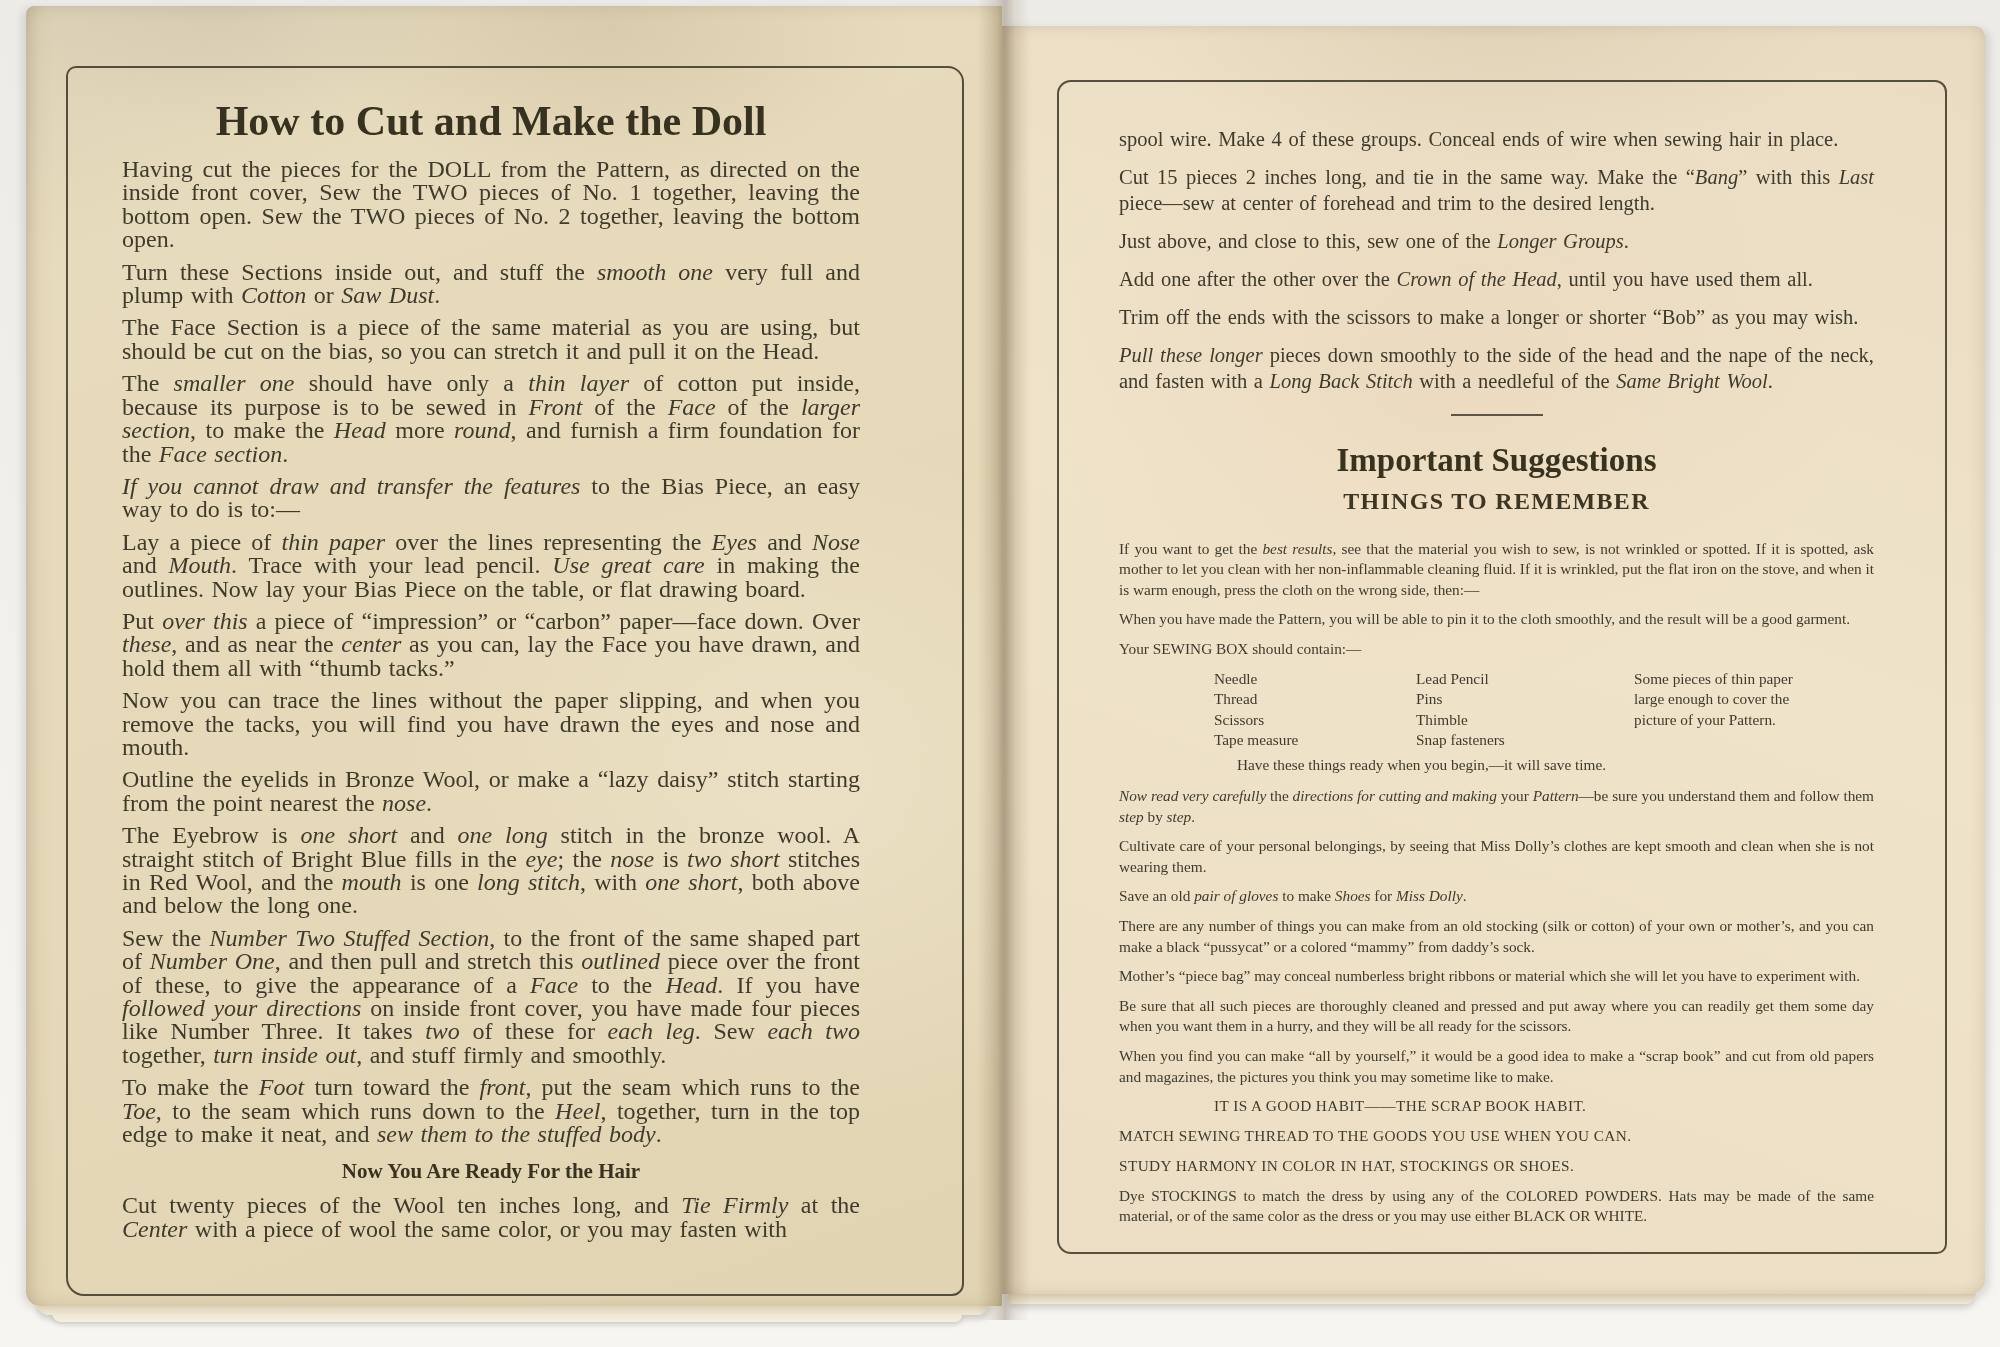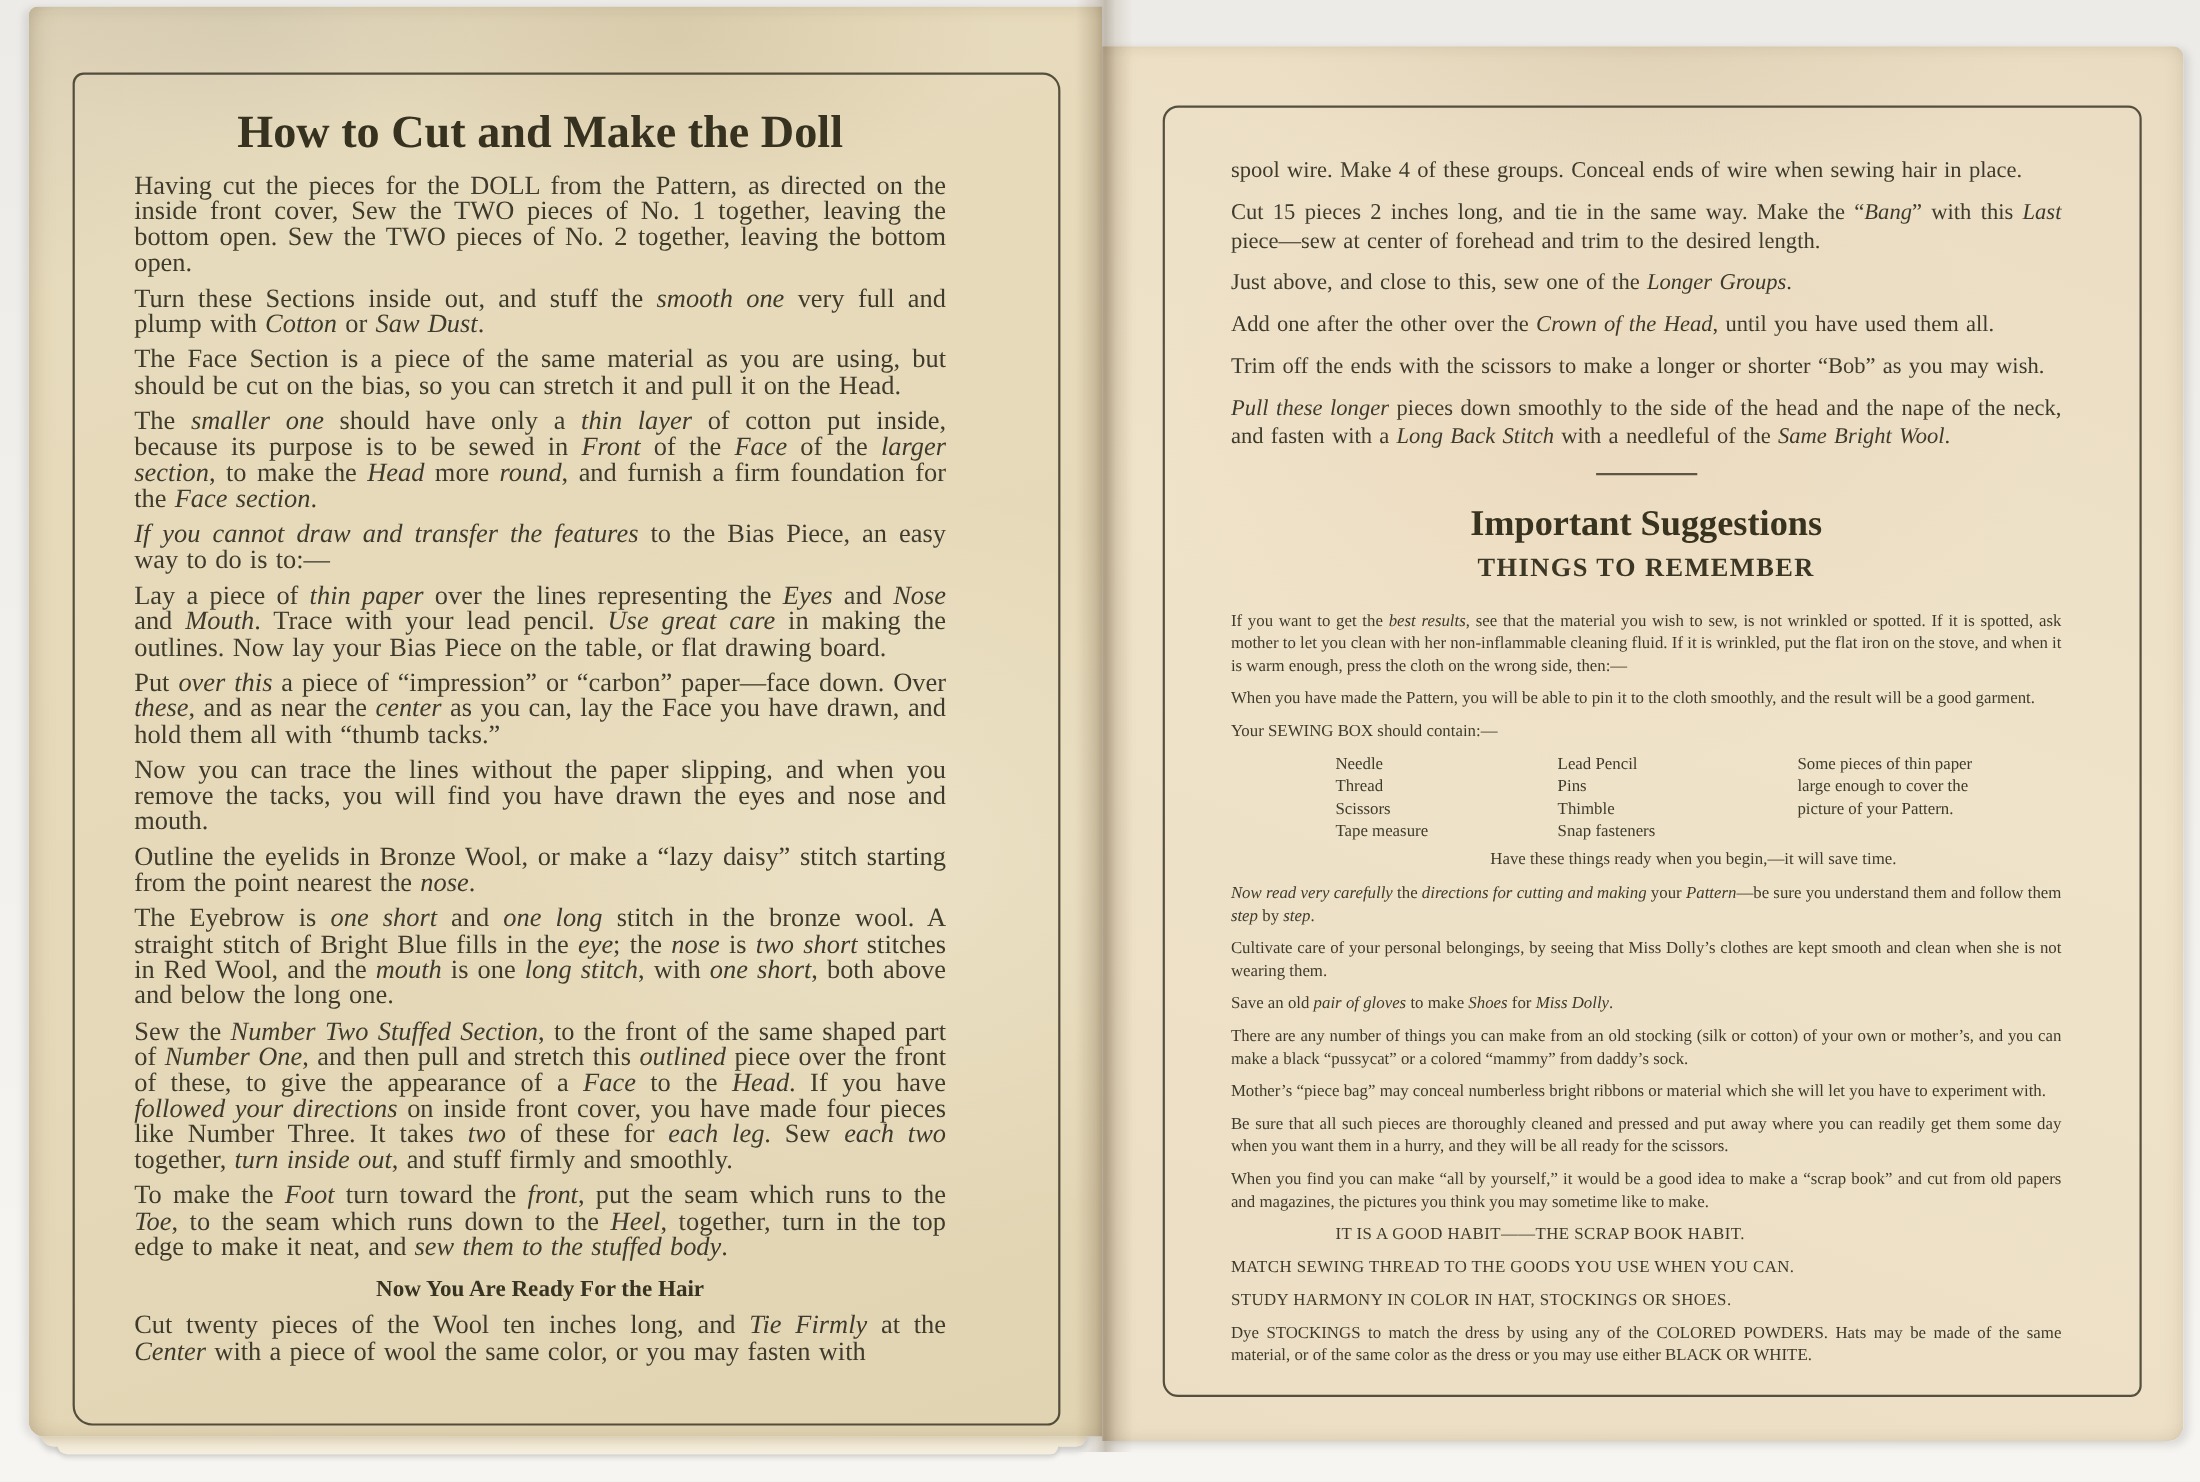"spool wire. Make 4 of" .page-right { top: 42px -> 26px }
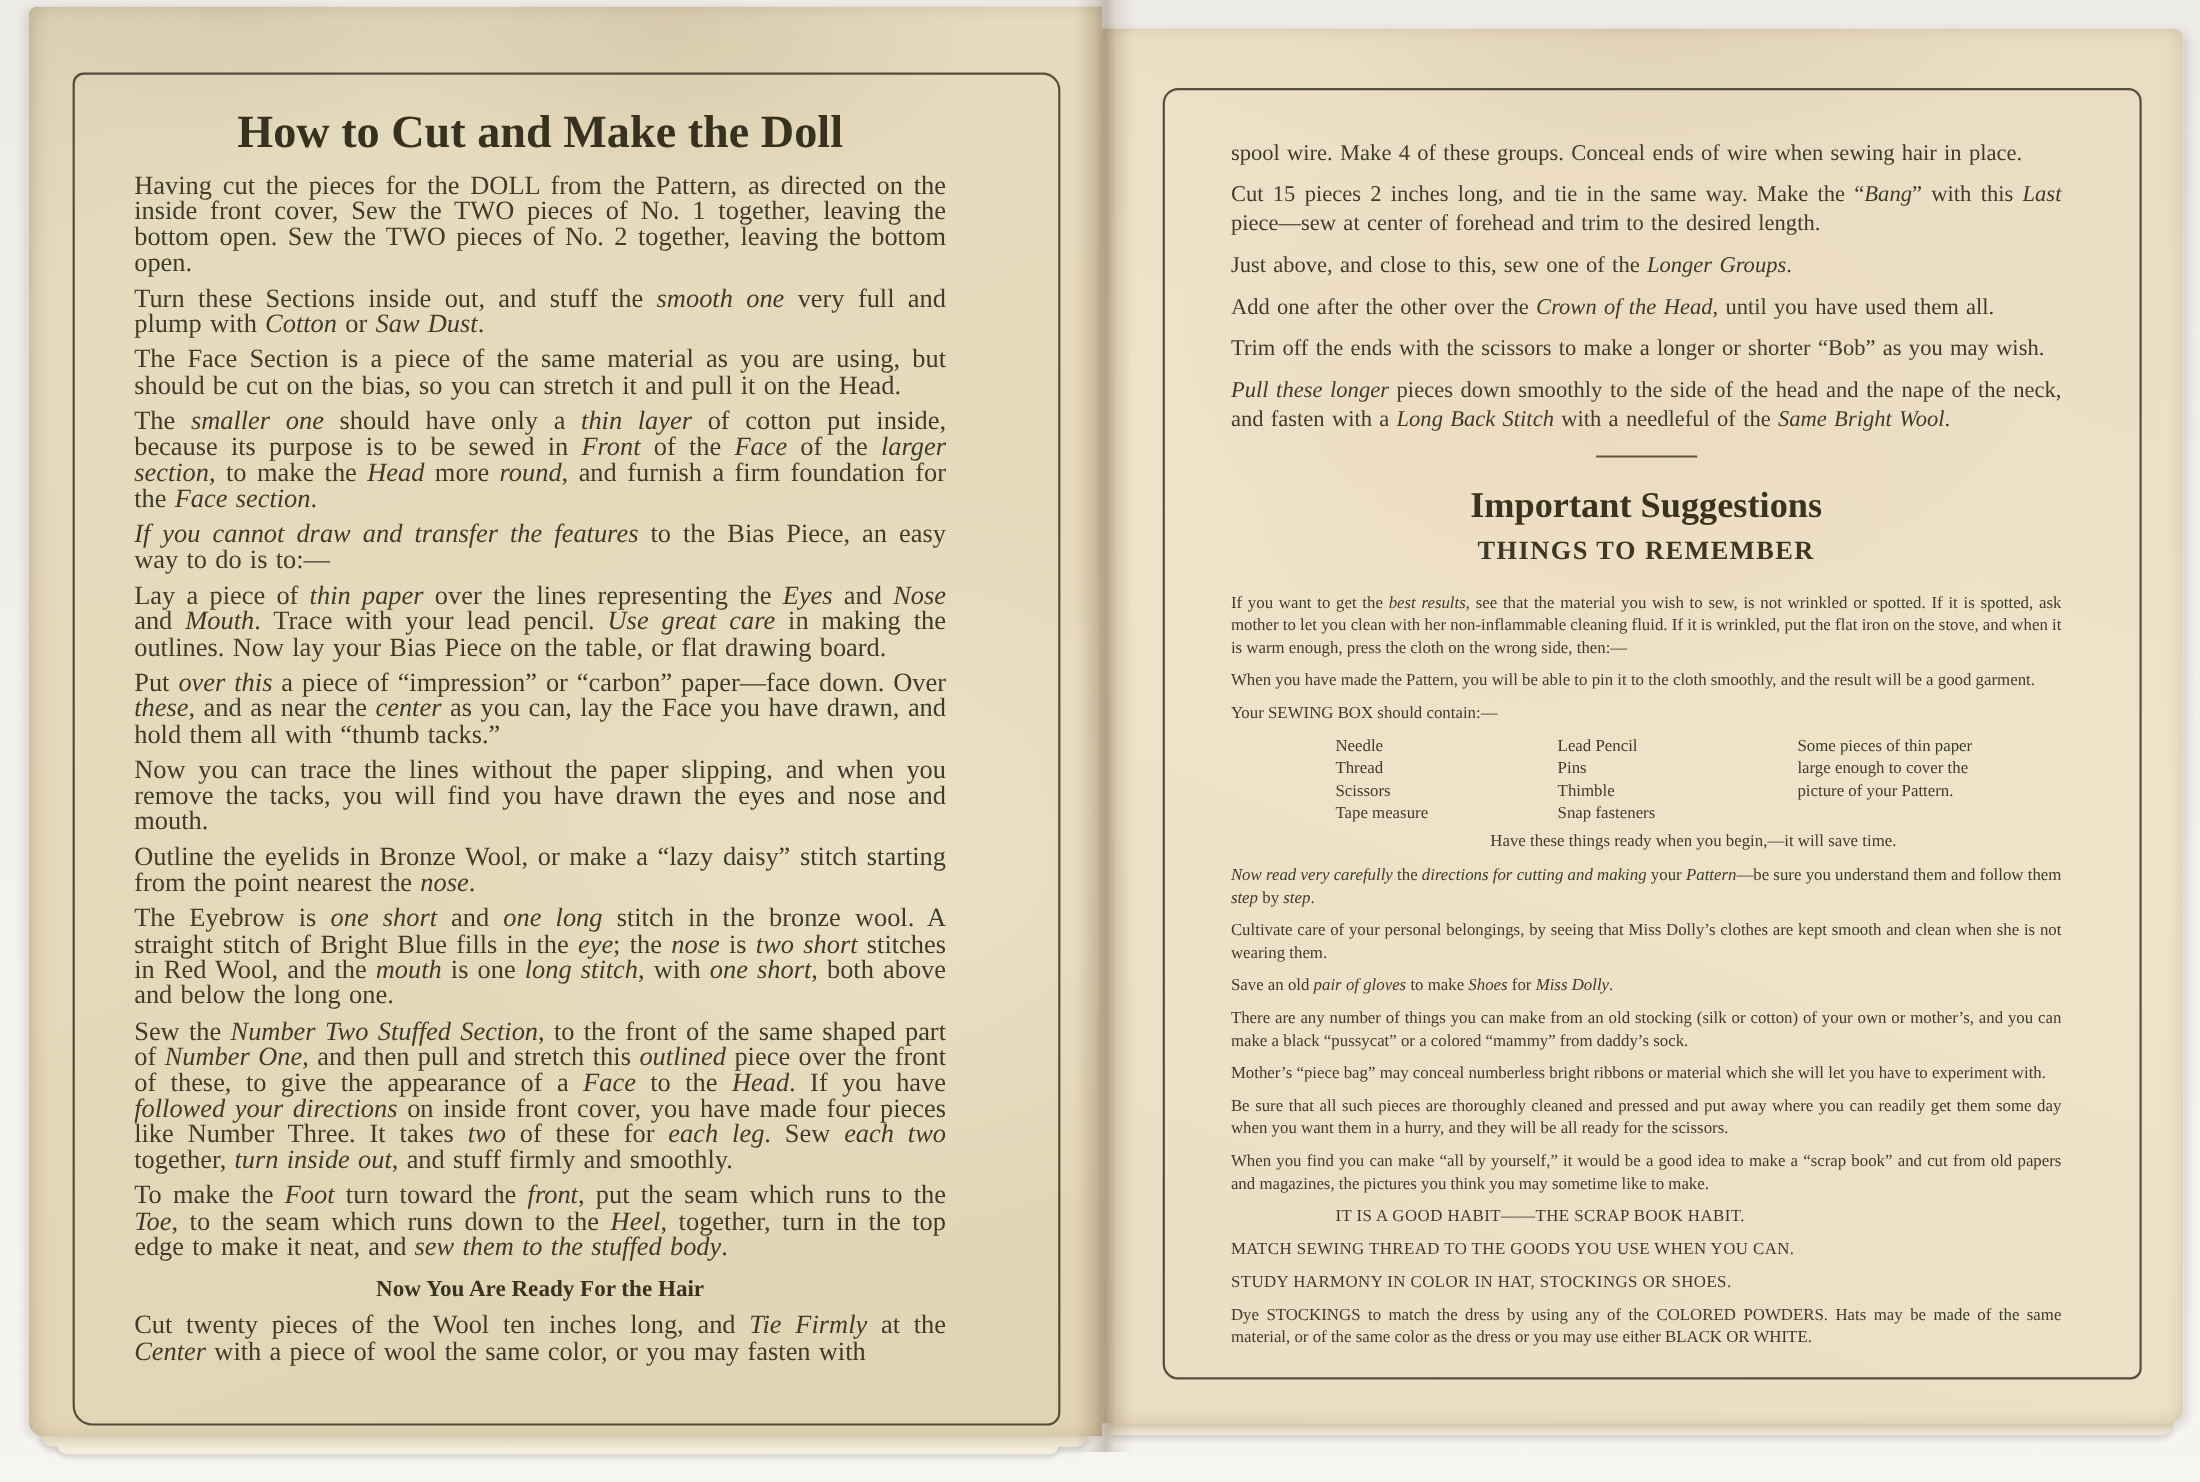"Have these things ready when" .ready-line { text-align: right -> center }
